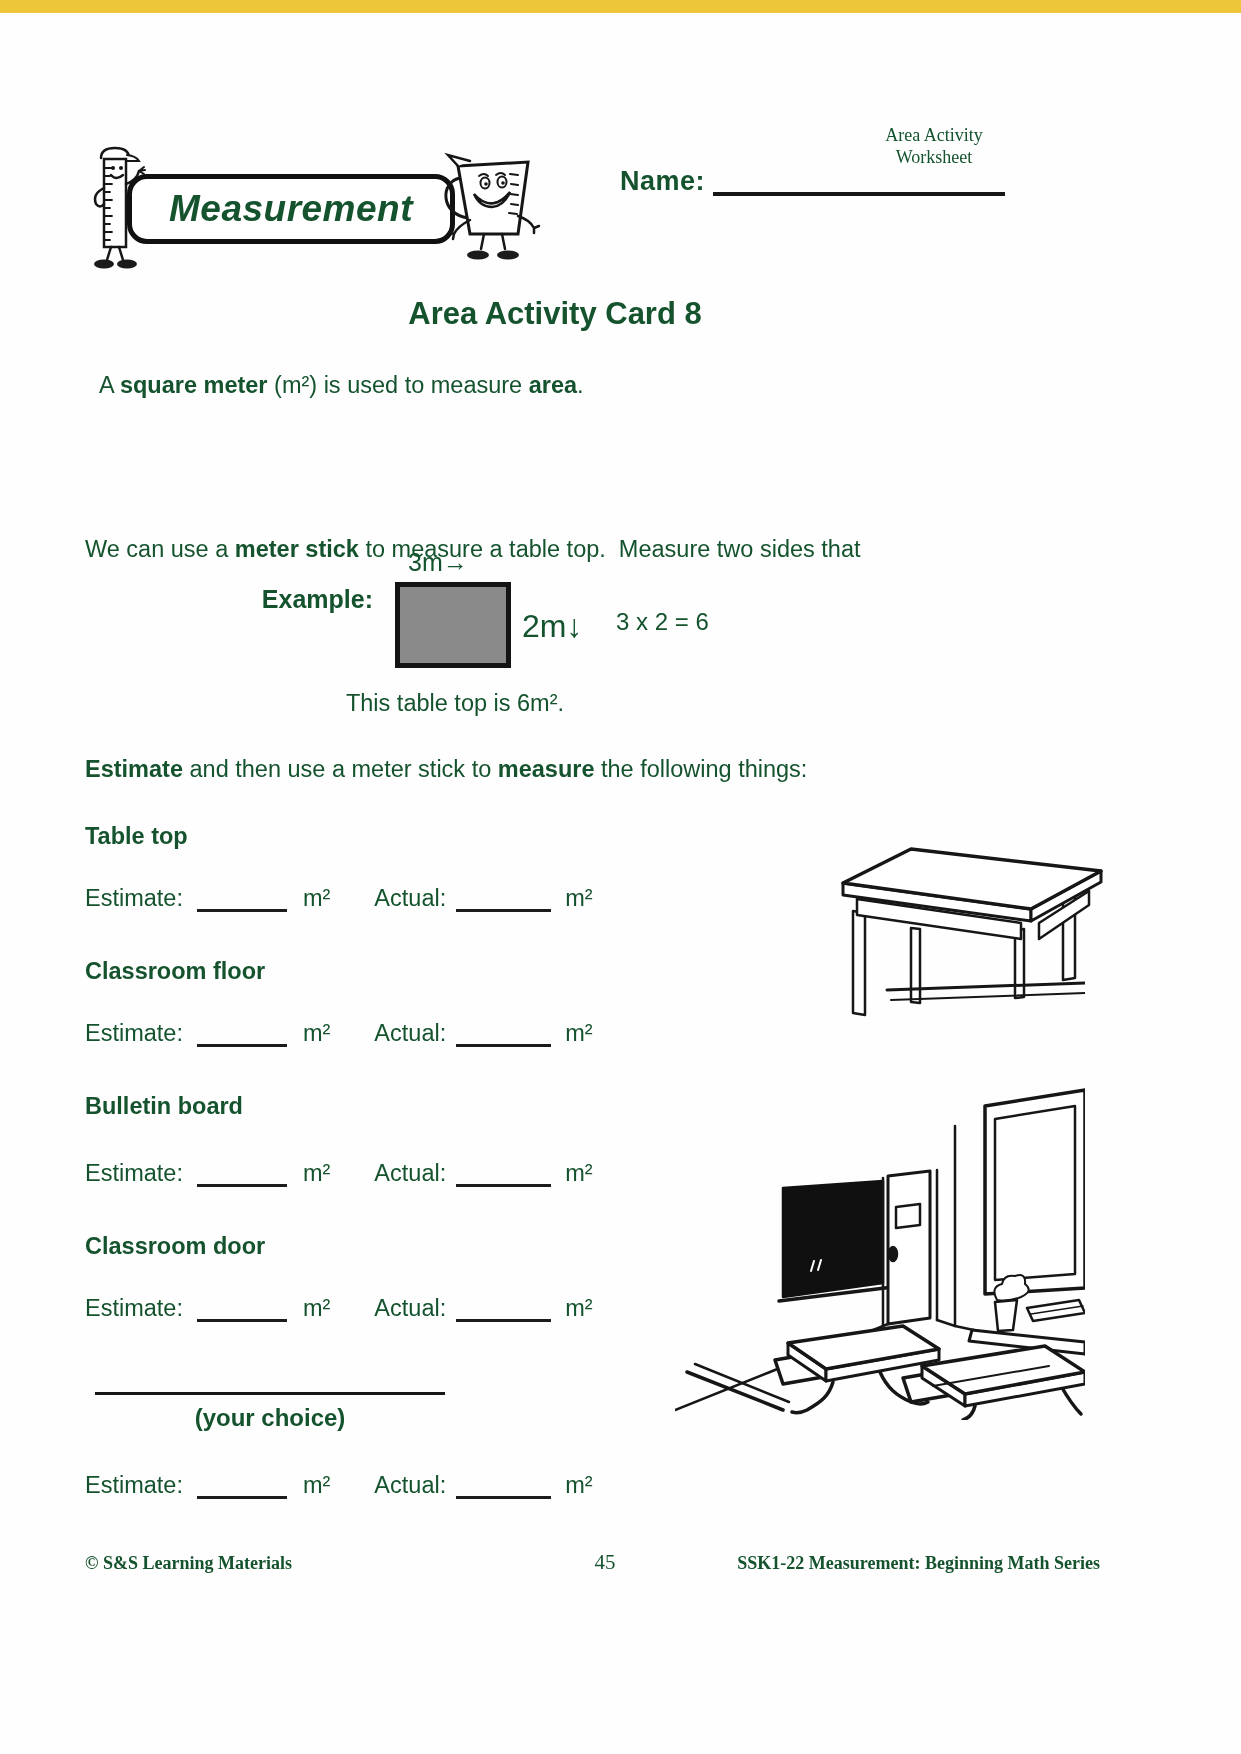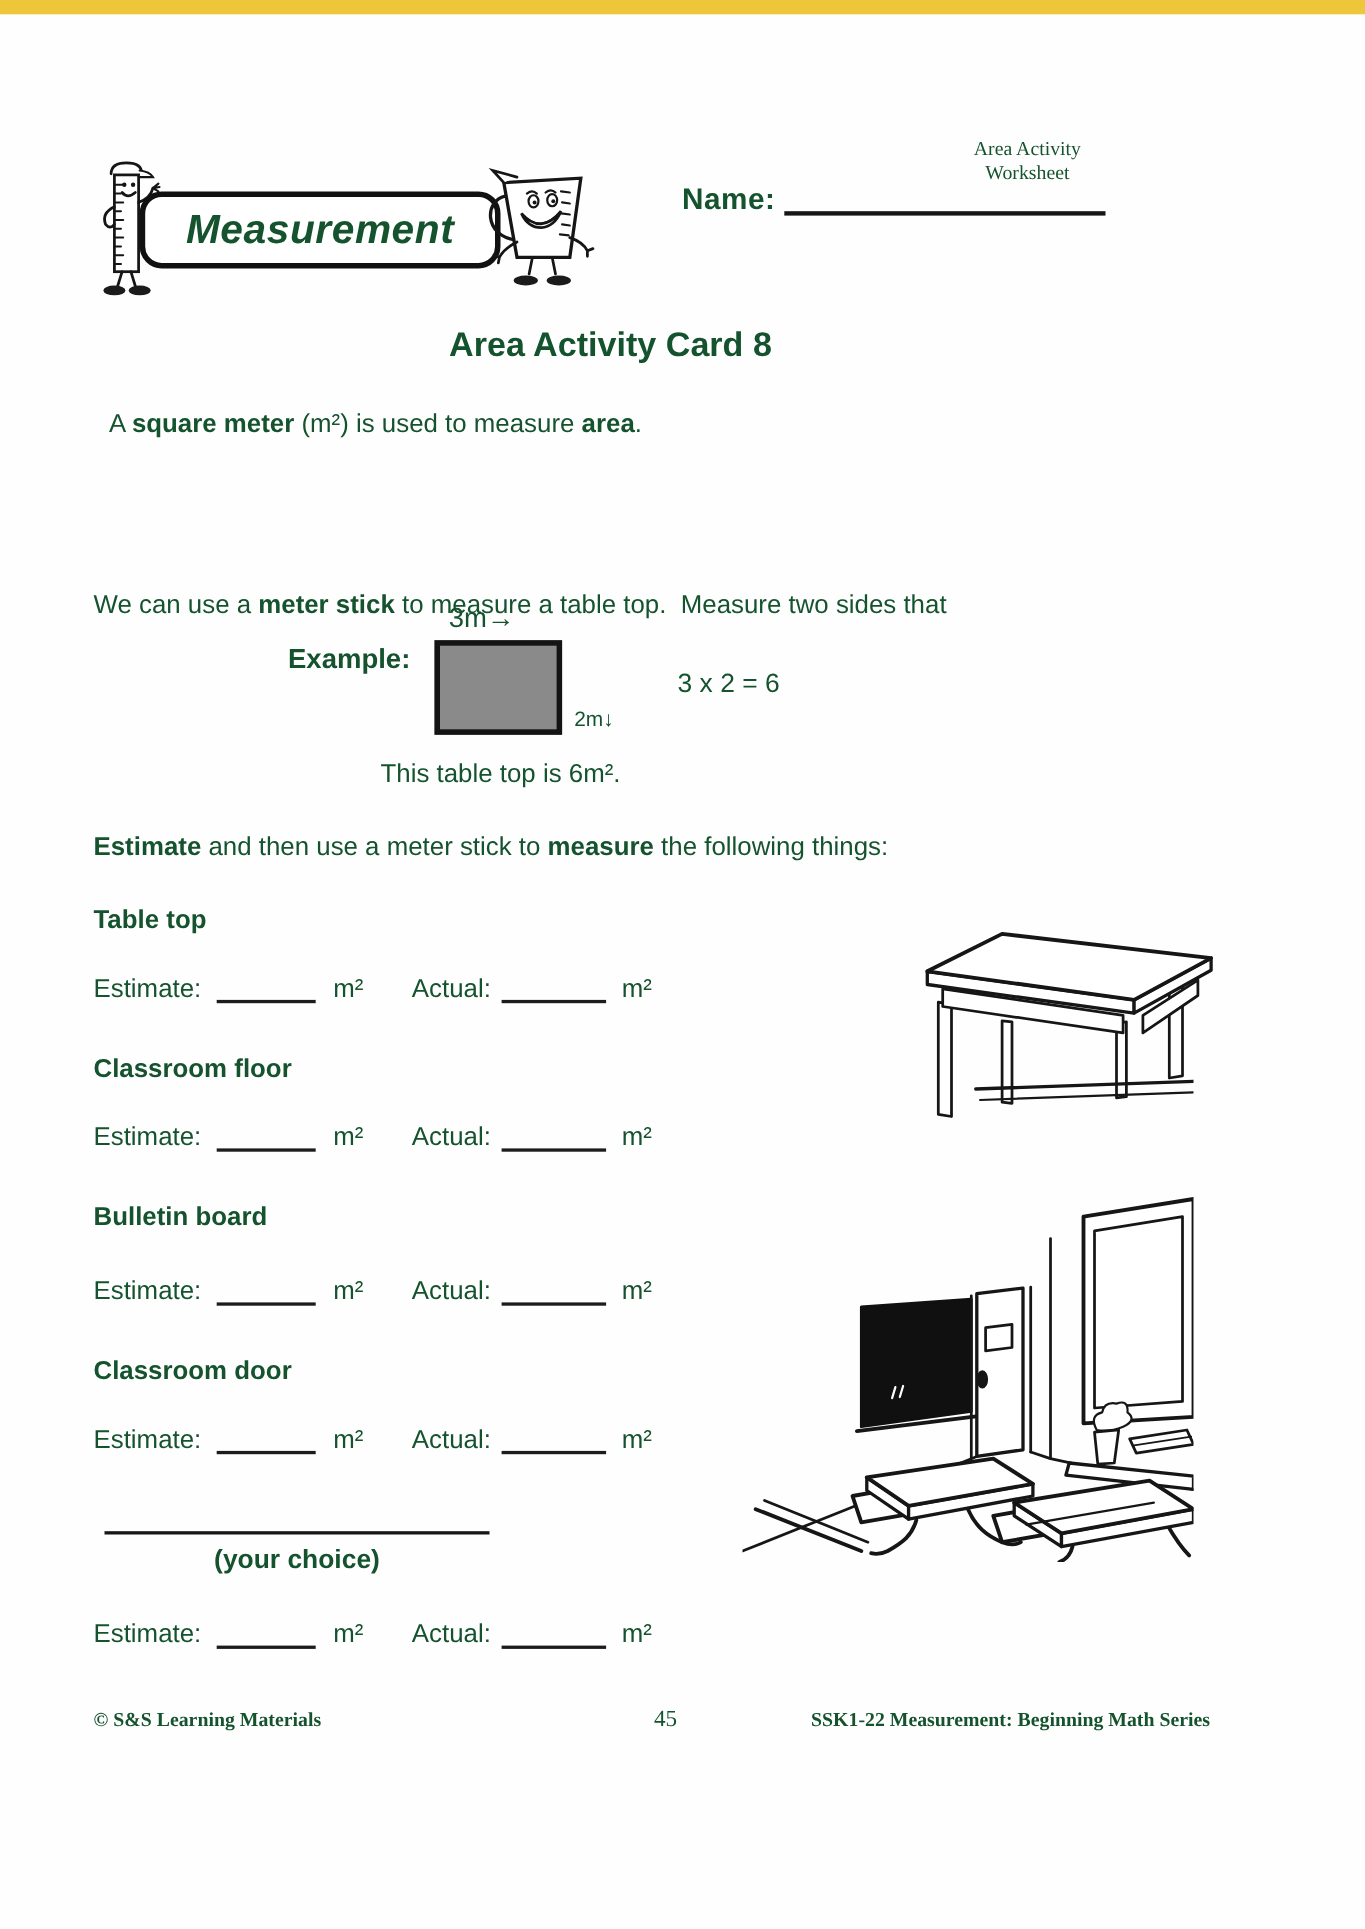"2m↓" .ex-height { font-size: 19px -> 32px; margin-top: 36px -> none }
